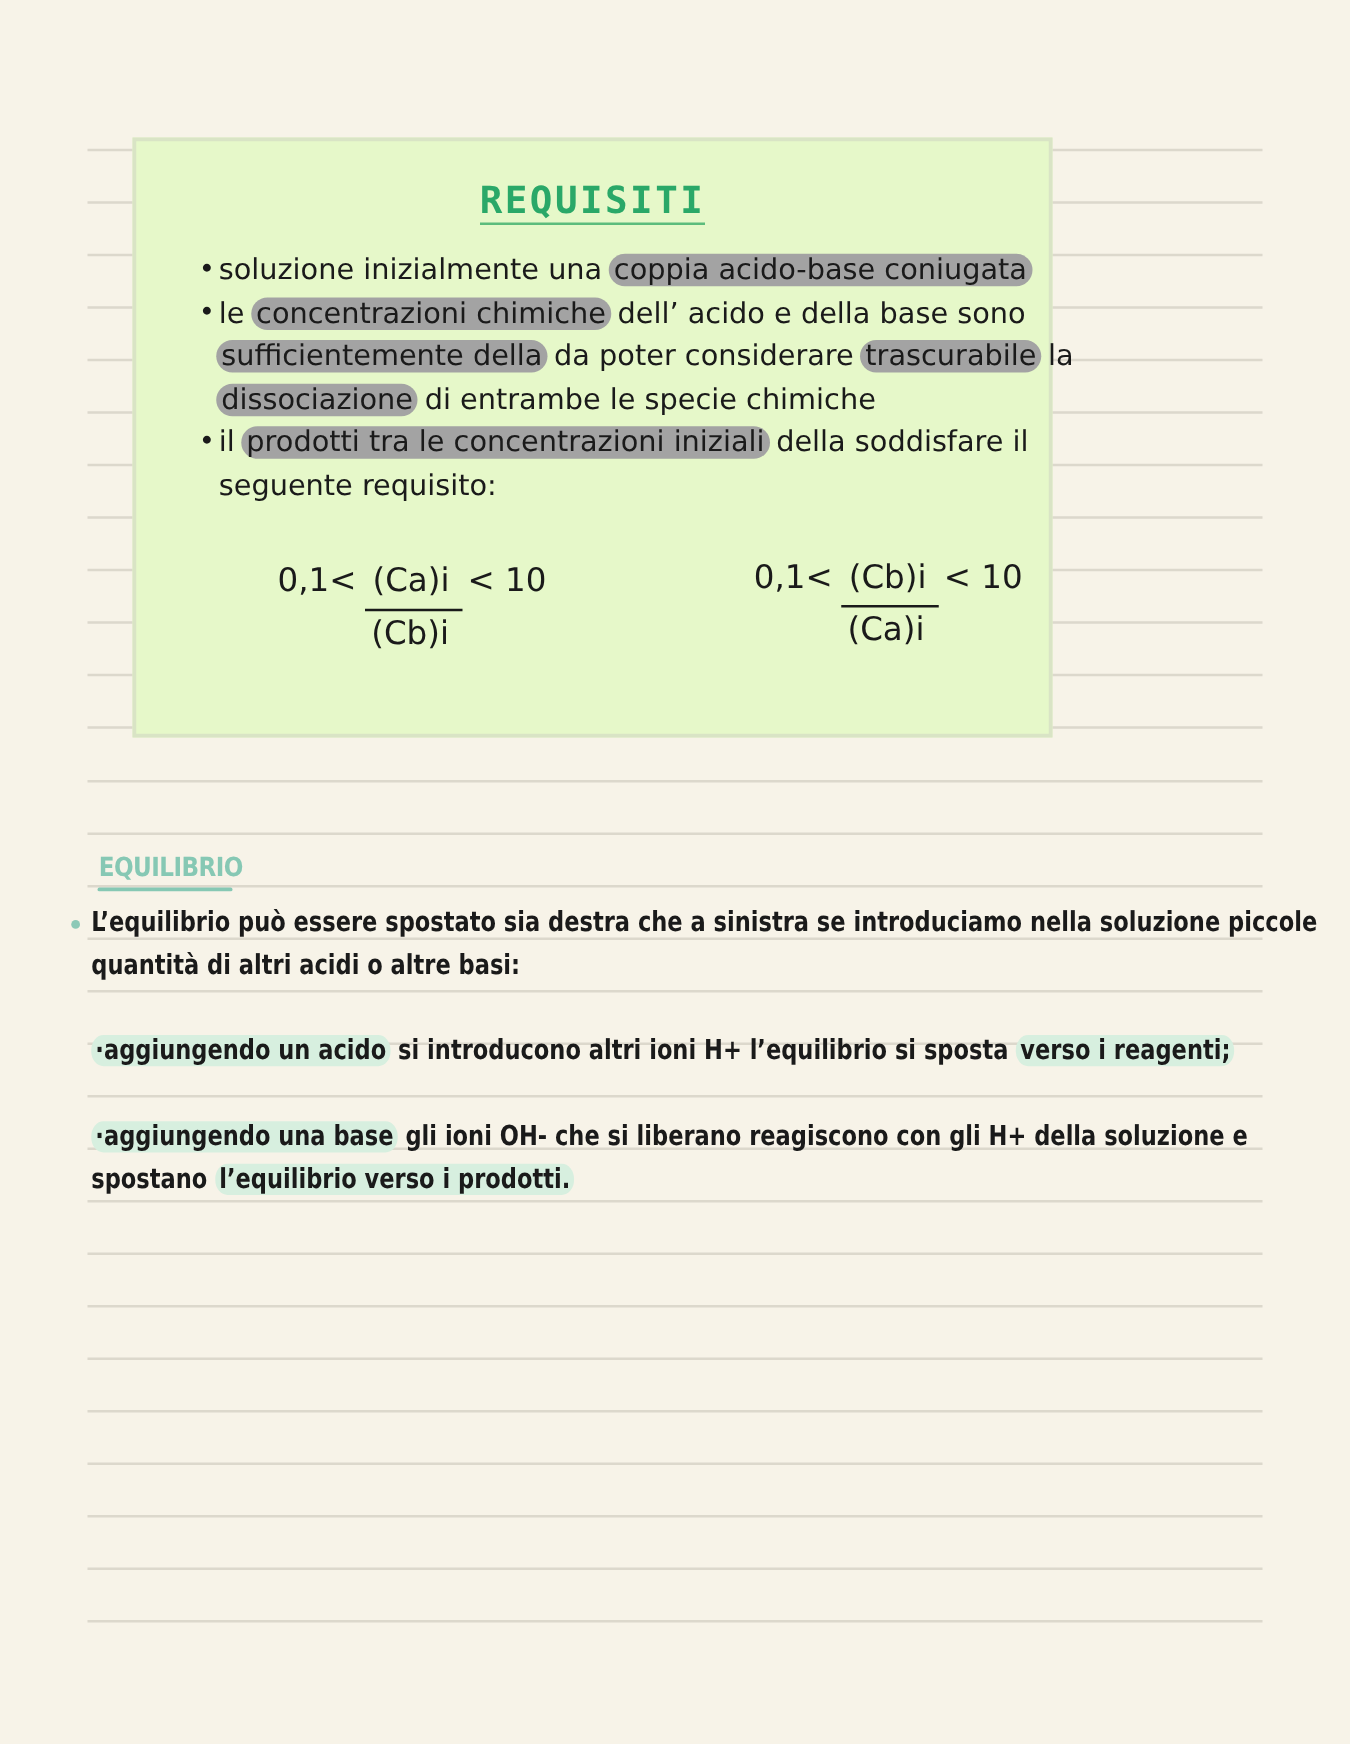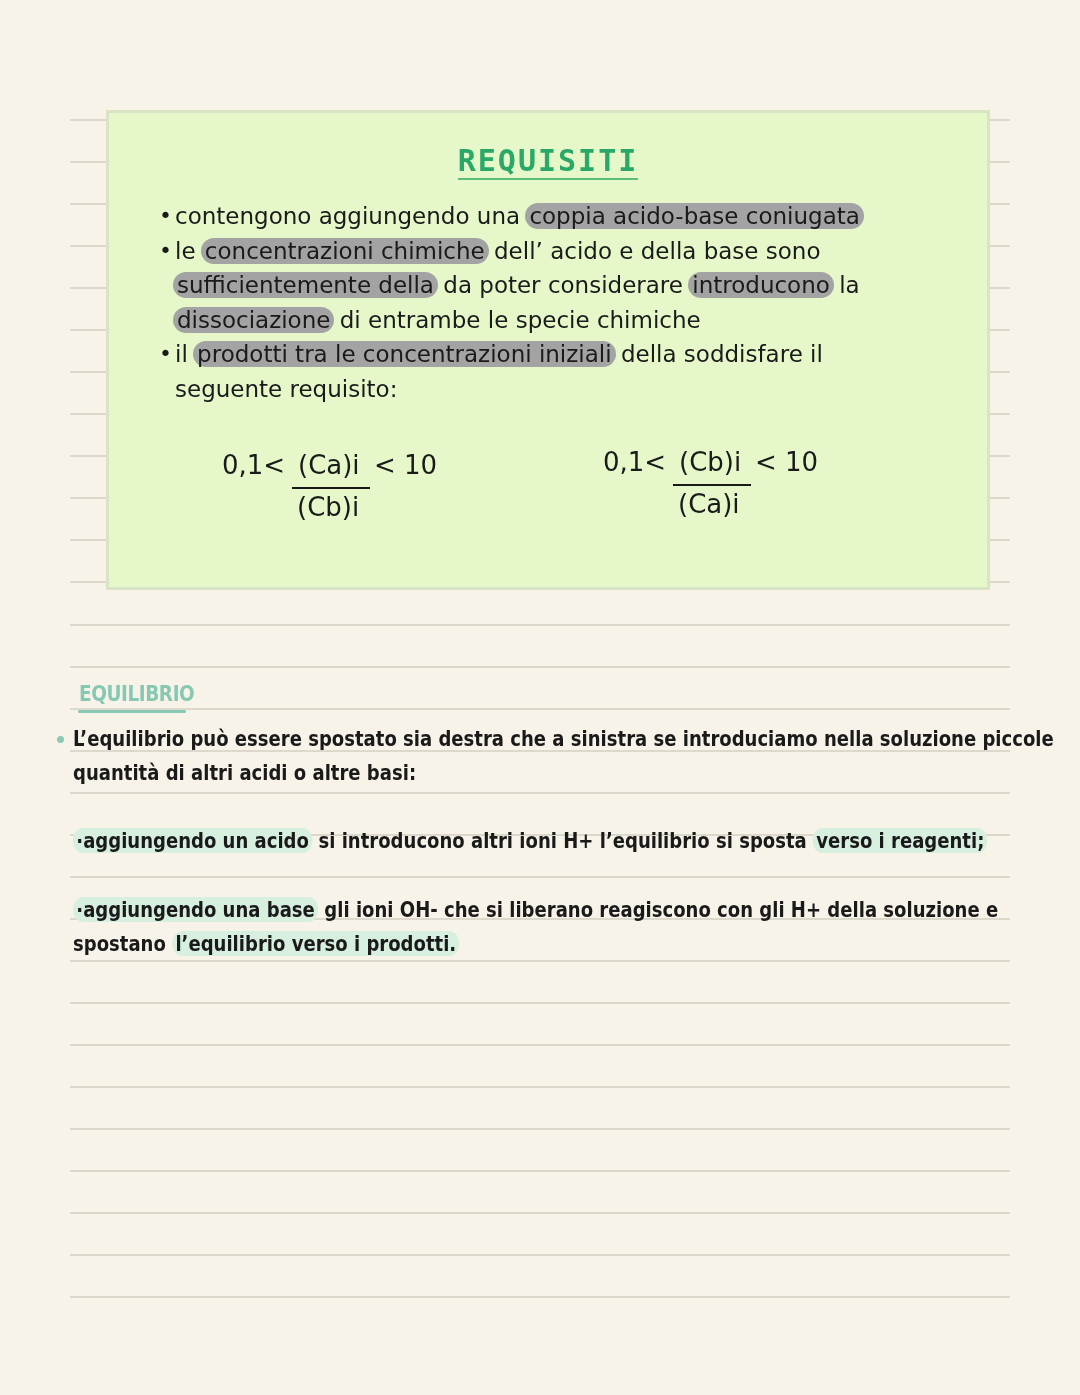"REQUISITI" .card { width: 884px -> 736px }
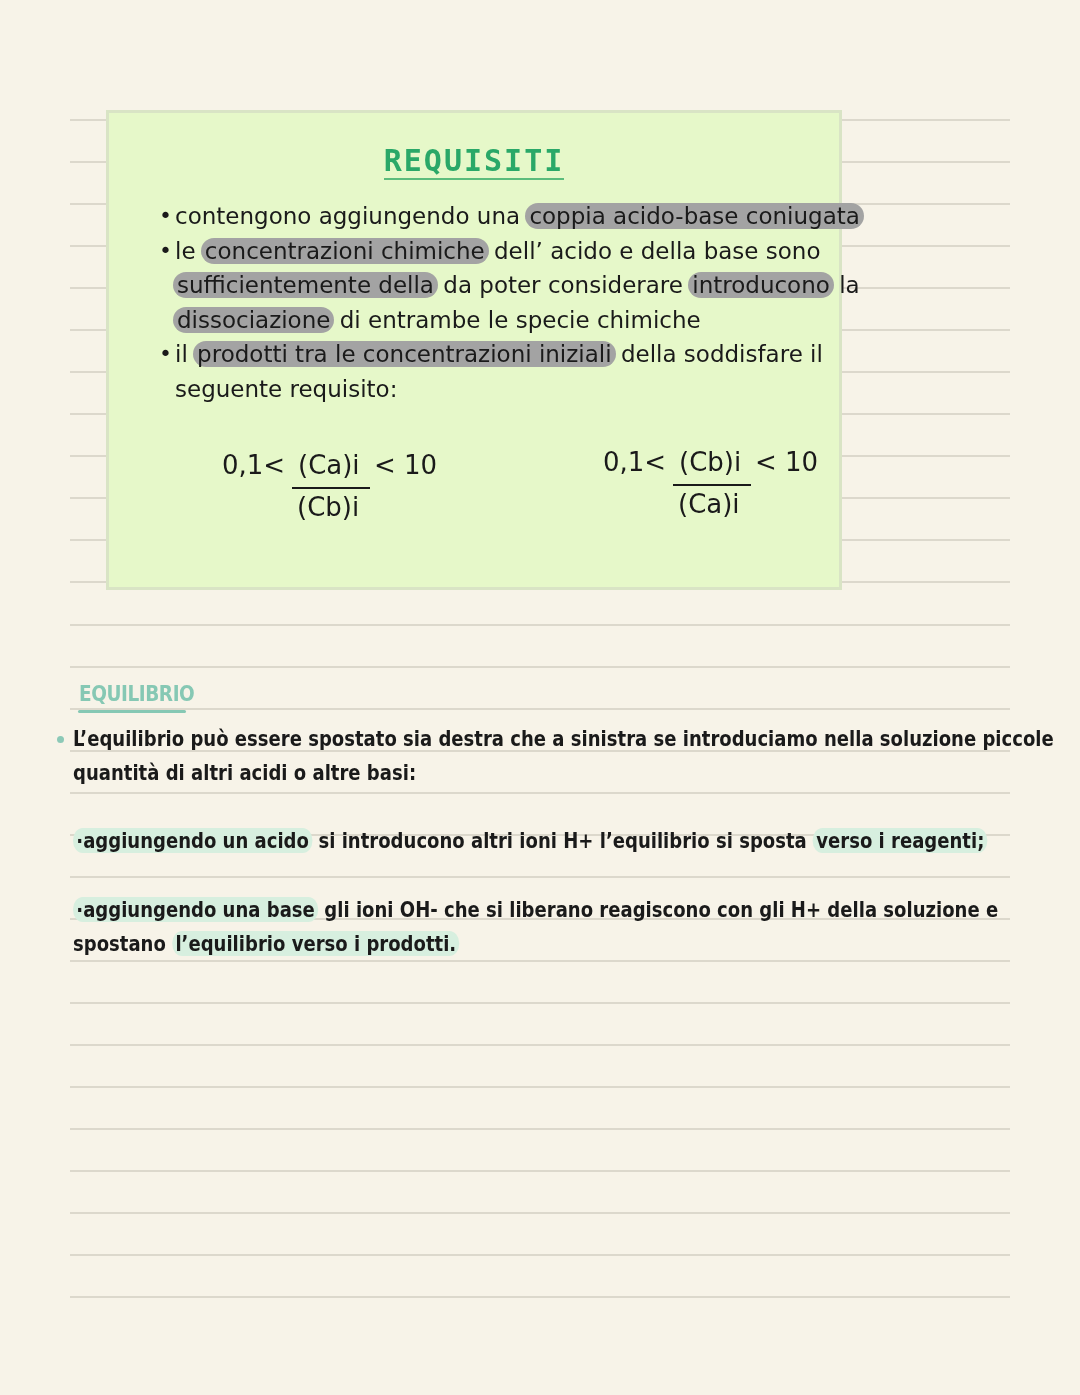"contengono aggiungendo una" span { text: contengono aggiungendo -> soluzione inizialmente }
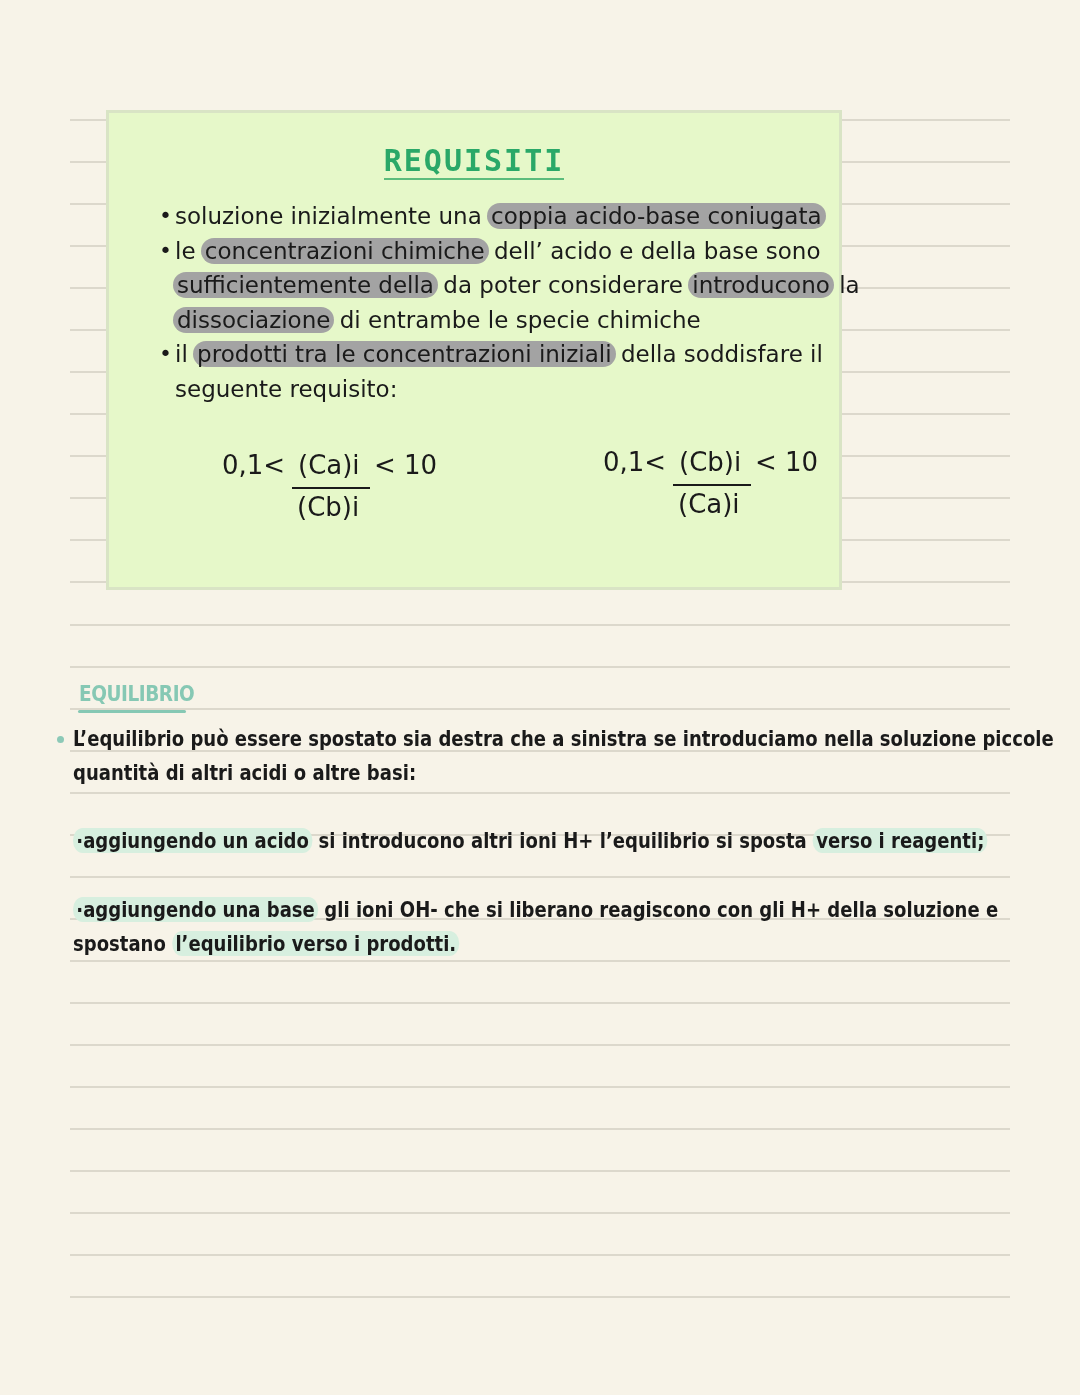"introducono" span.hl { text: introducono -> trascurabile }
